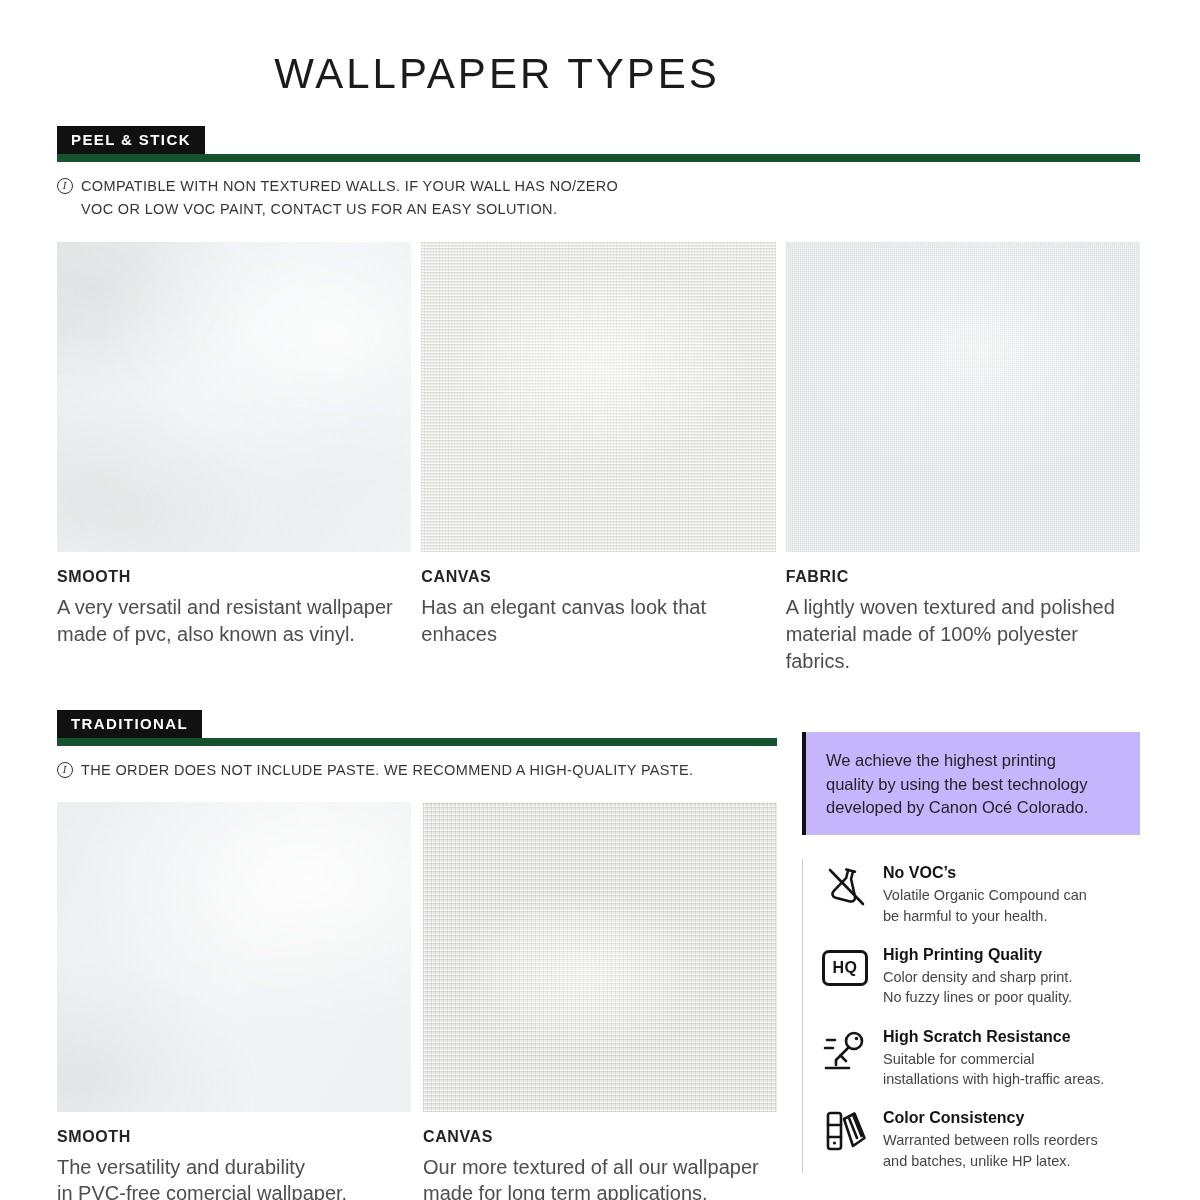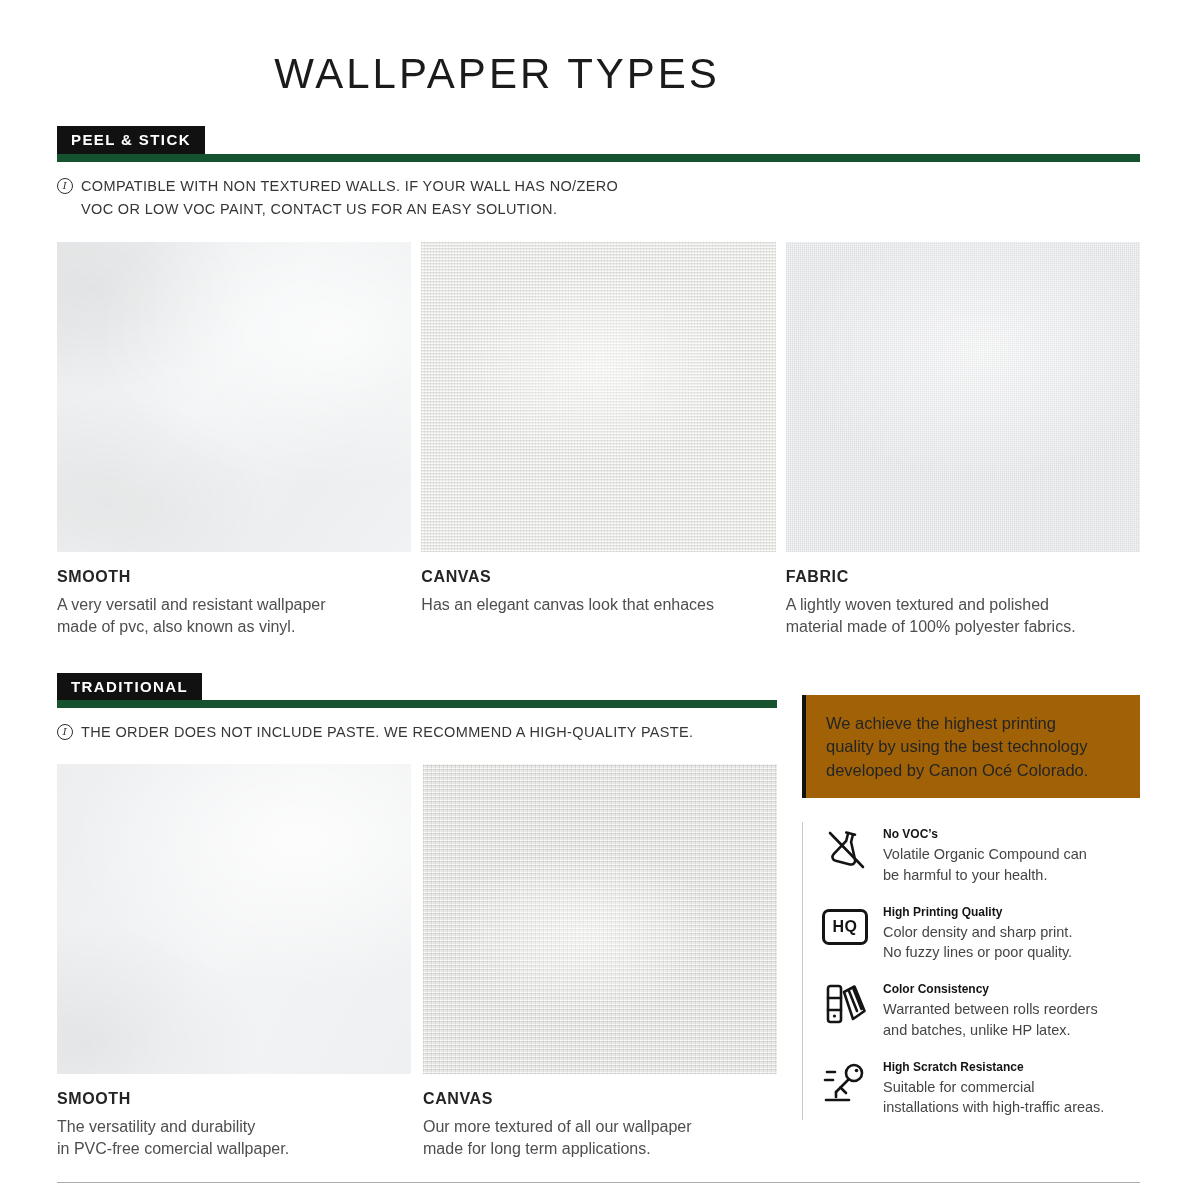"A very versatil and resistant" .swatch-desc { font-size: 16px -> 20px }
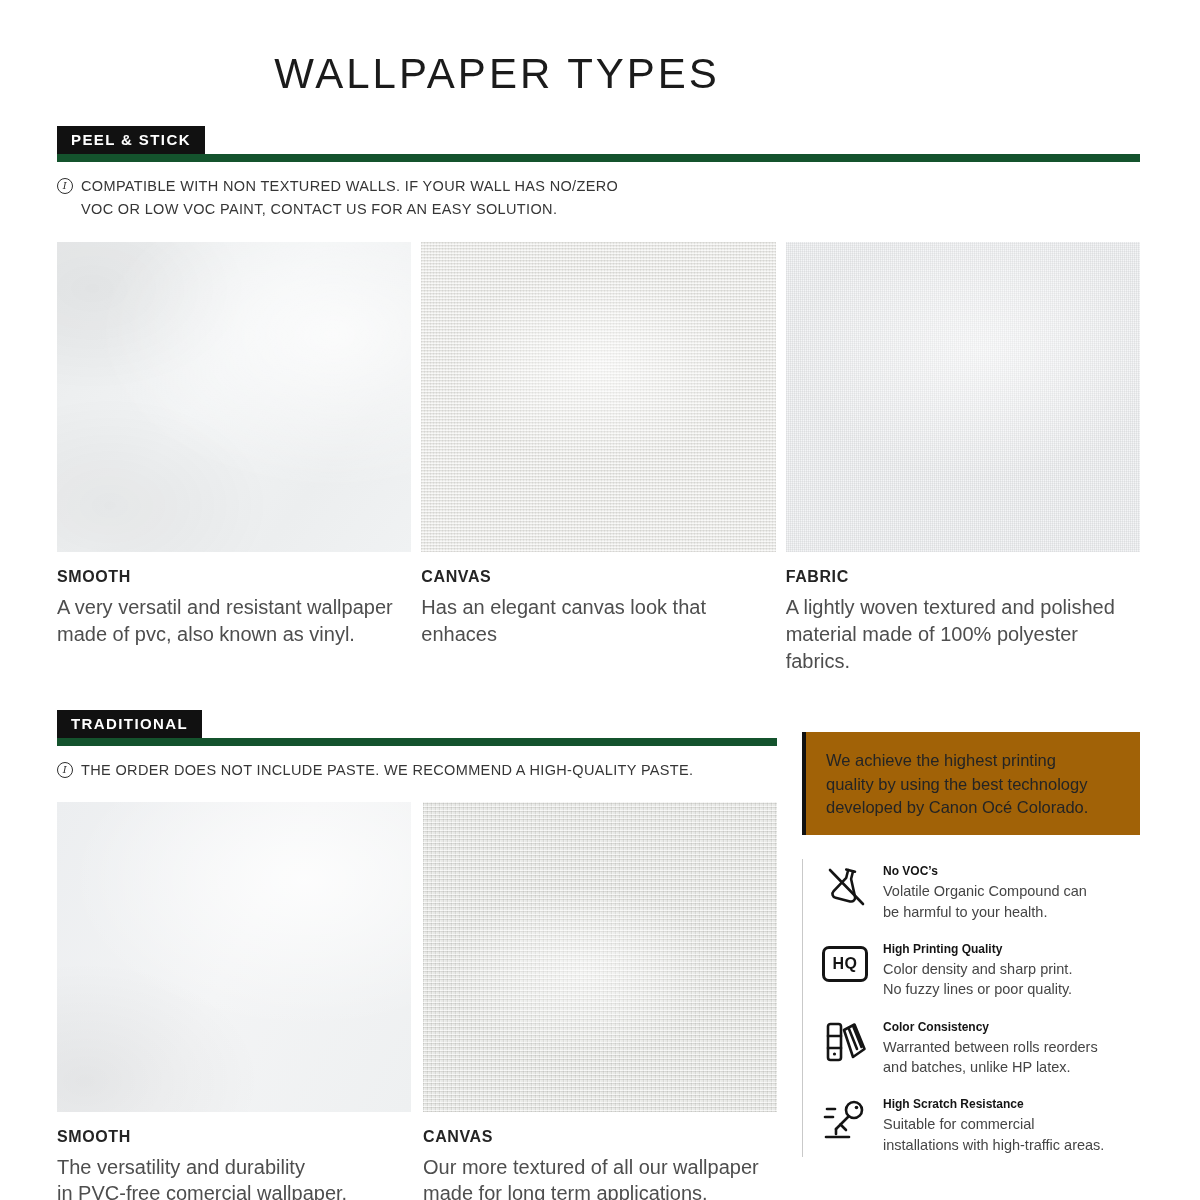"We achieve the highest printing" .quote-box { background: #a16207 -> #c4b5fd }
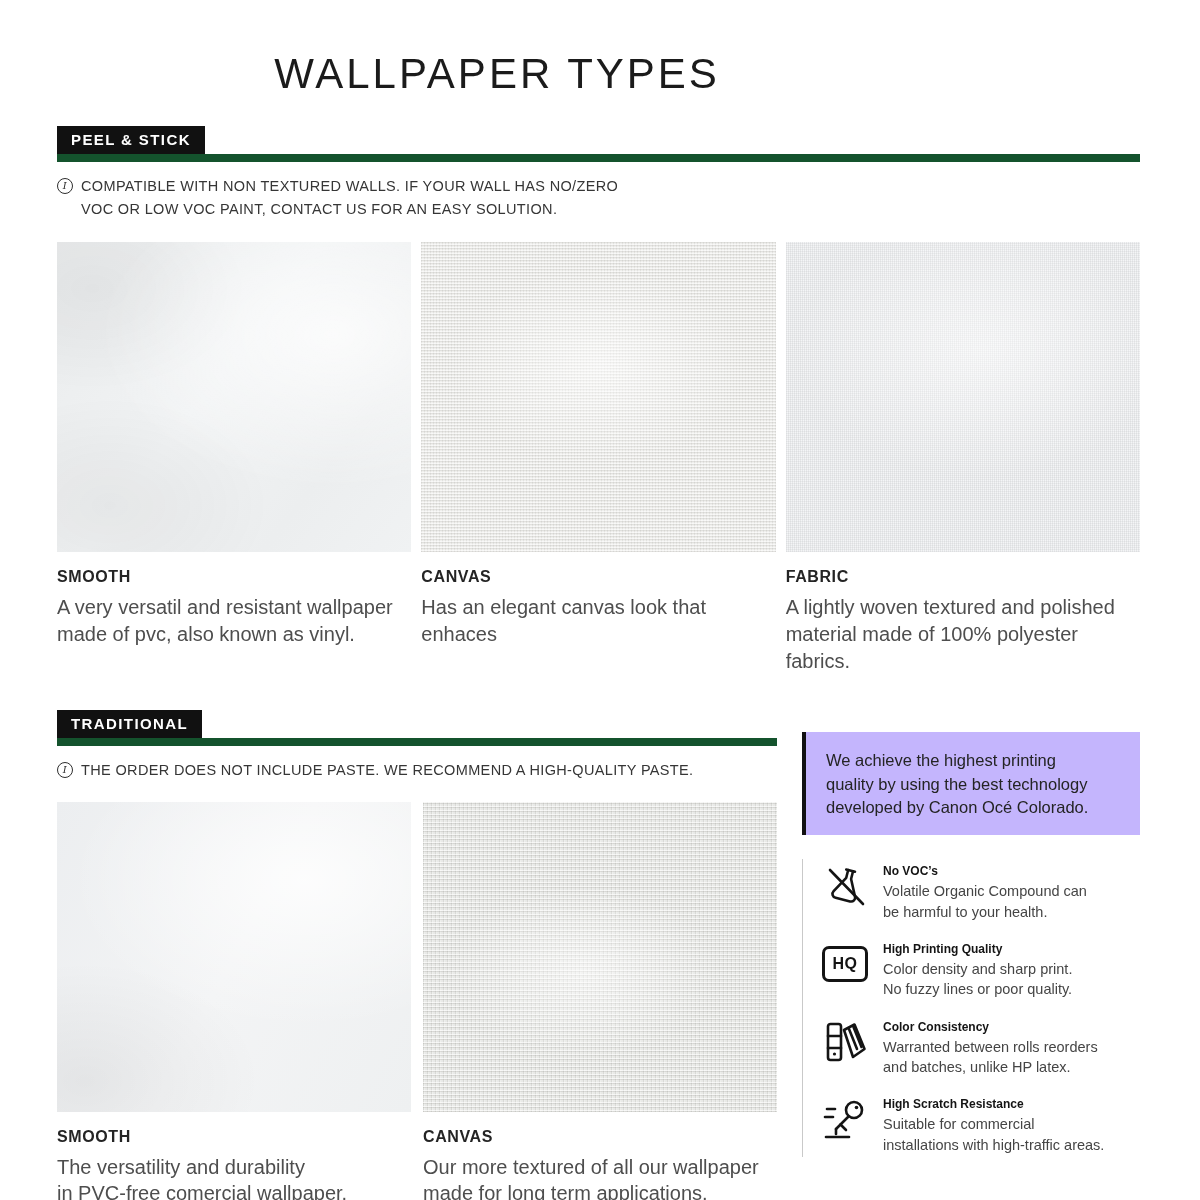"No VOC’s" .feature-title { font-size: 12px -> 16px }
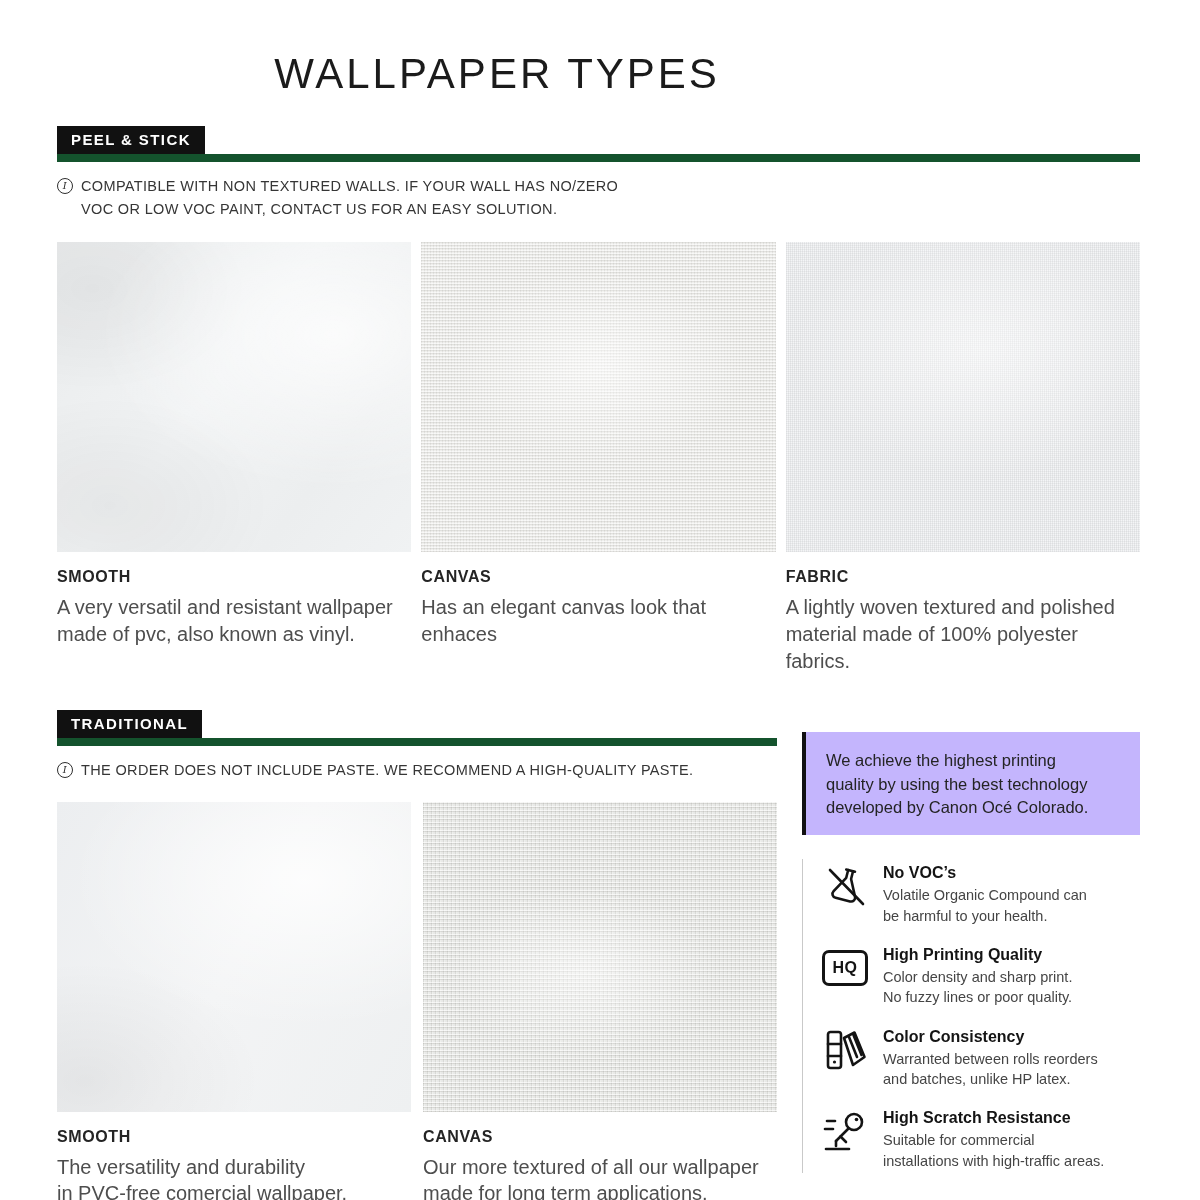"Color Consistency" div.feature { order: before "High Scratch Resistance" -> after "High Scratch Resistance" }
